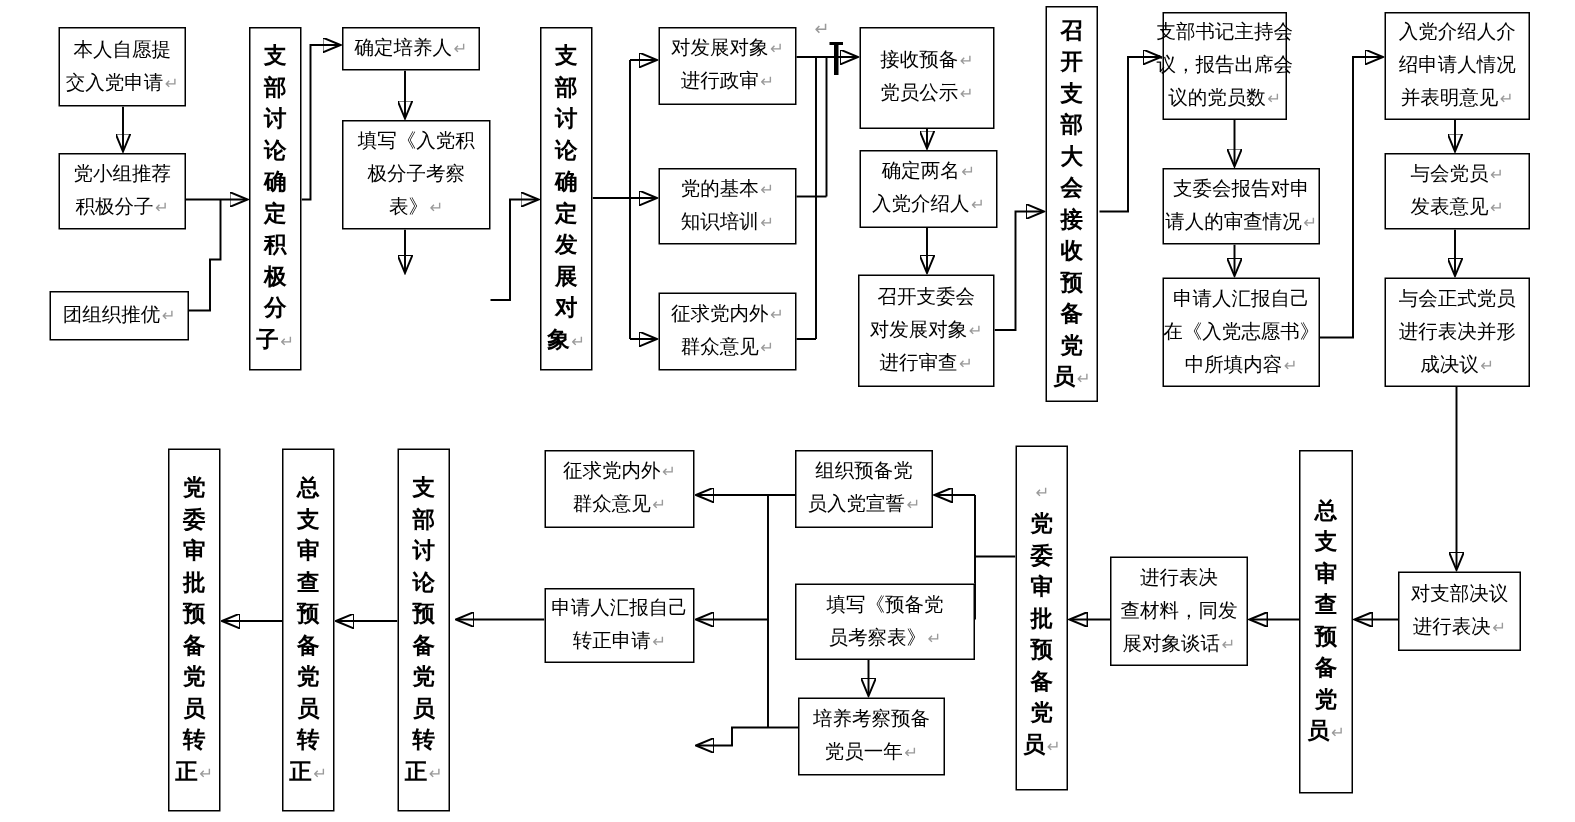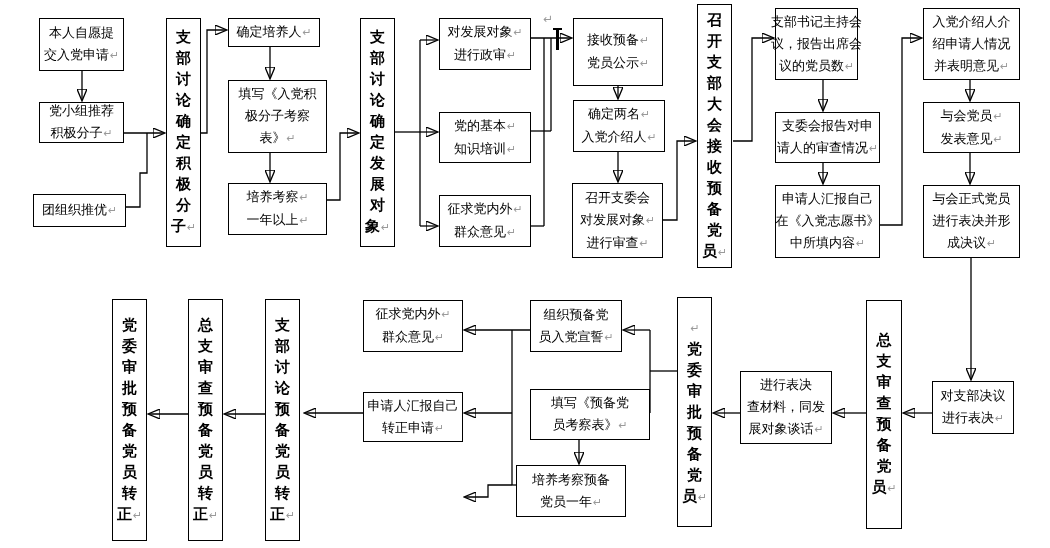"党小组推荐" div.node { height: 41px -> 51px }
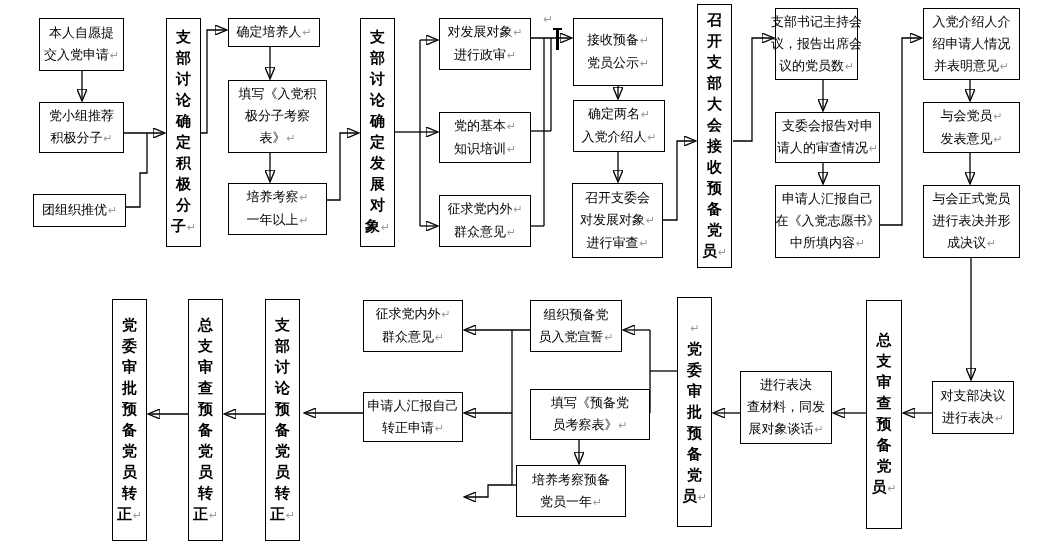"培养考察↵" div.node { html: <div> <div>培养考察<span>↵</span></div> <div>一年以上<span>↵</span></div> </div> -> none }
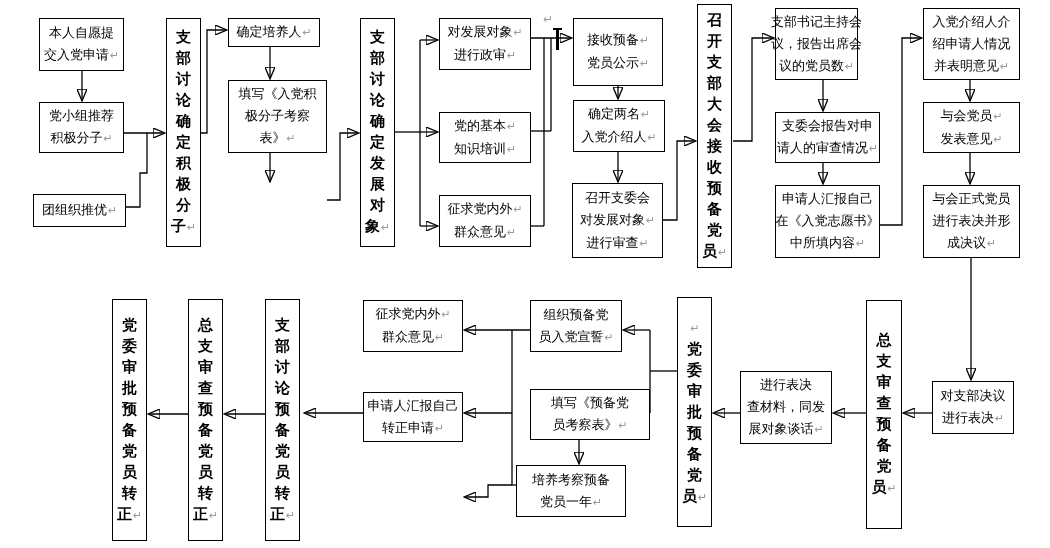"培养考察预备" div.node { left: 516px -> 532px; width: 110px -> 98px }
